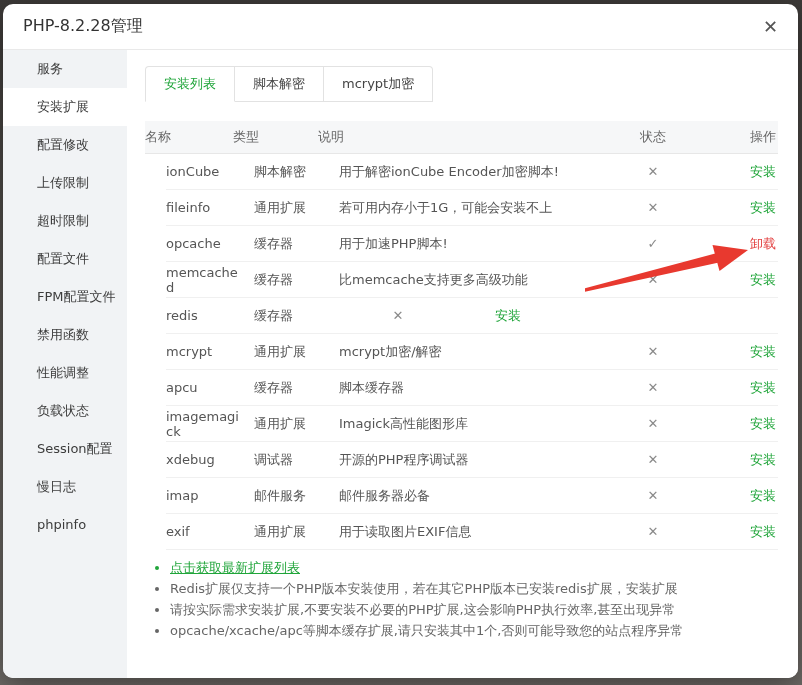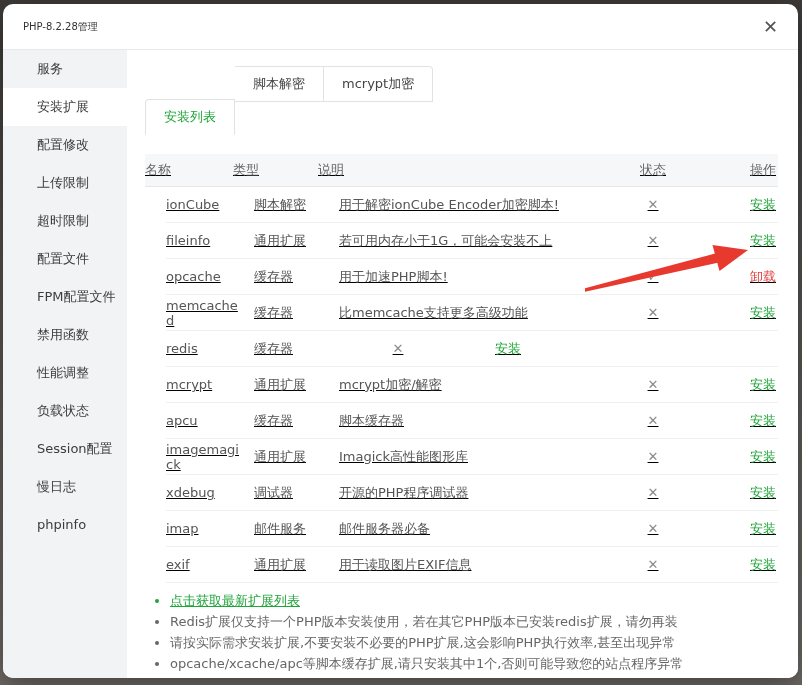"PHP-8.2.28管理" .title { font-size: 10px -> 16px }
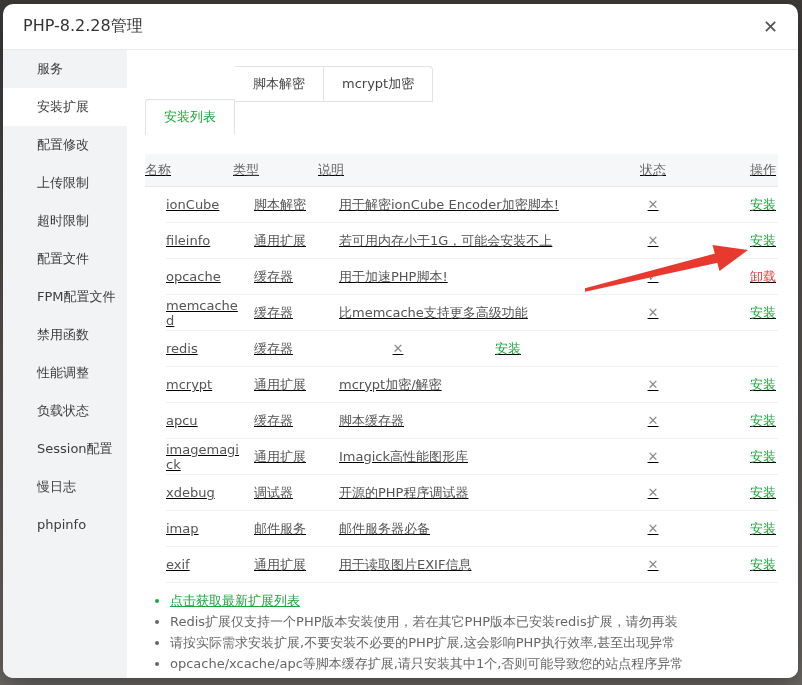"安装列表" .tab:first-child { margin-top: 33px -> none }
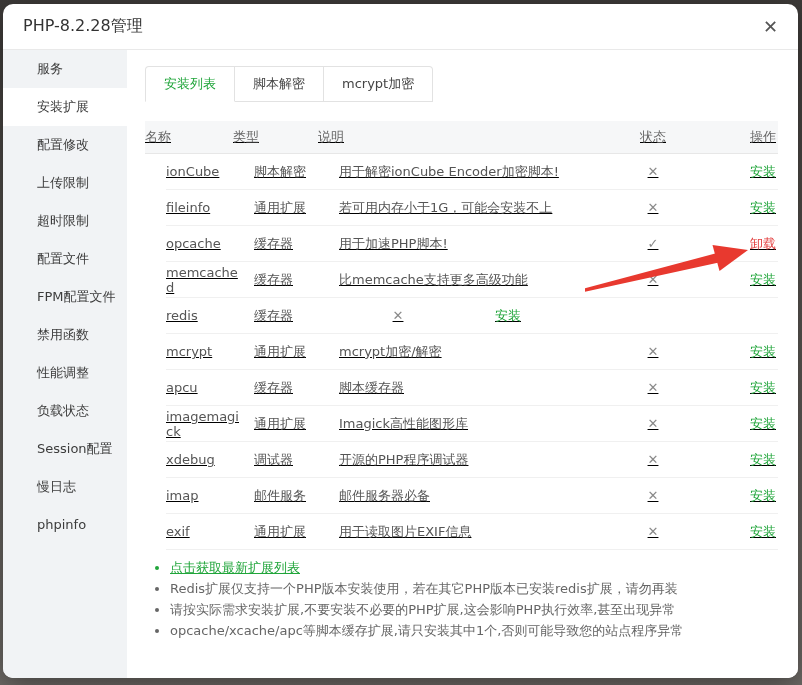"名称" .table { text-decoration: underline -> none }
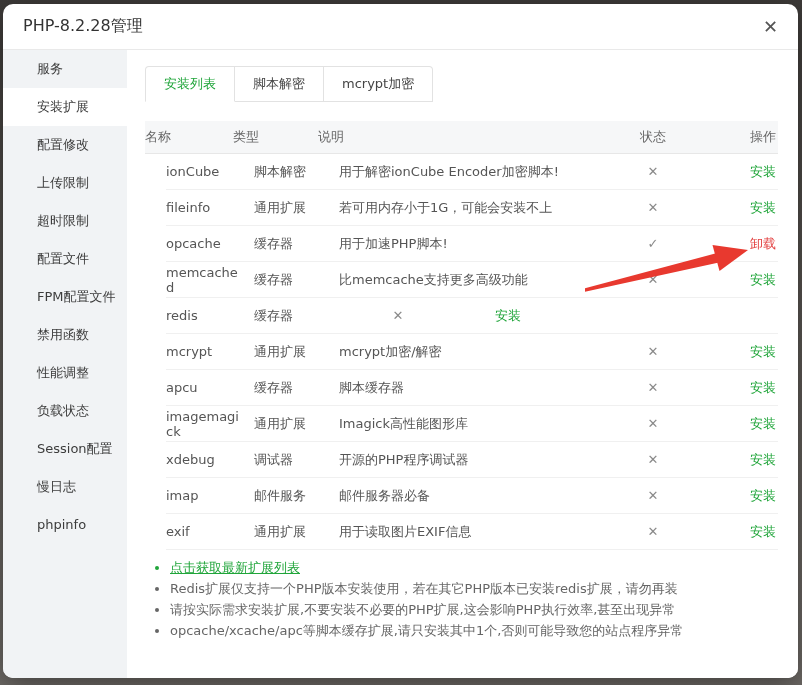"Redis扩展仅支持一个PHP版本安装使用，若在其它PHP版本已安装redis扩" li { text: 请勿再装 -> 安装扩展 }
